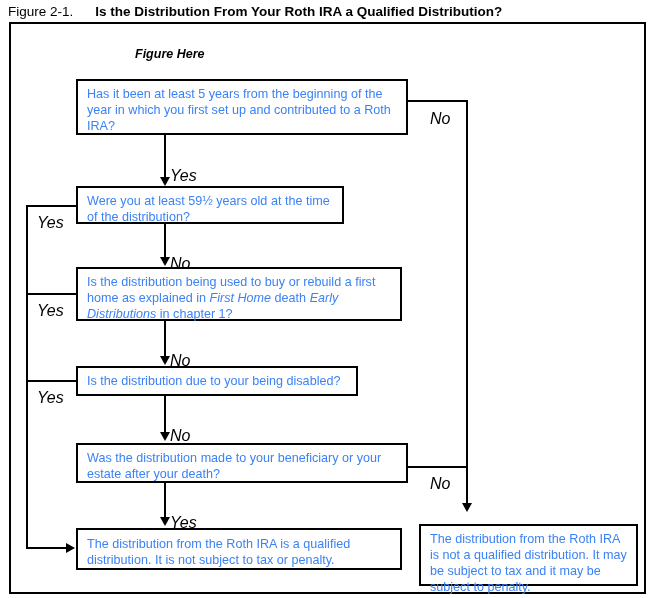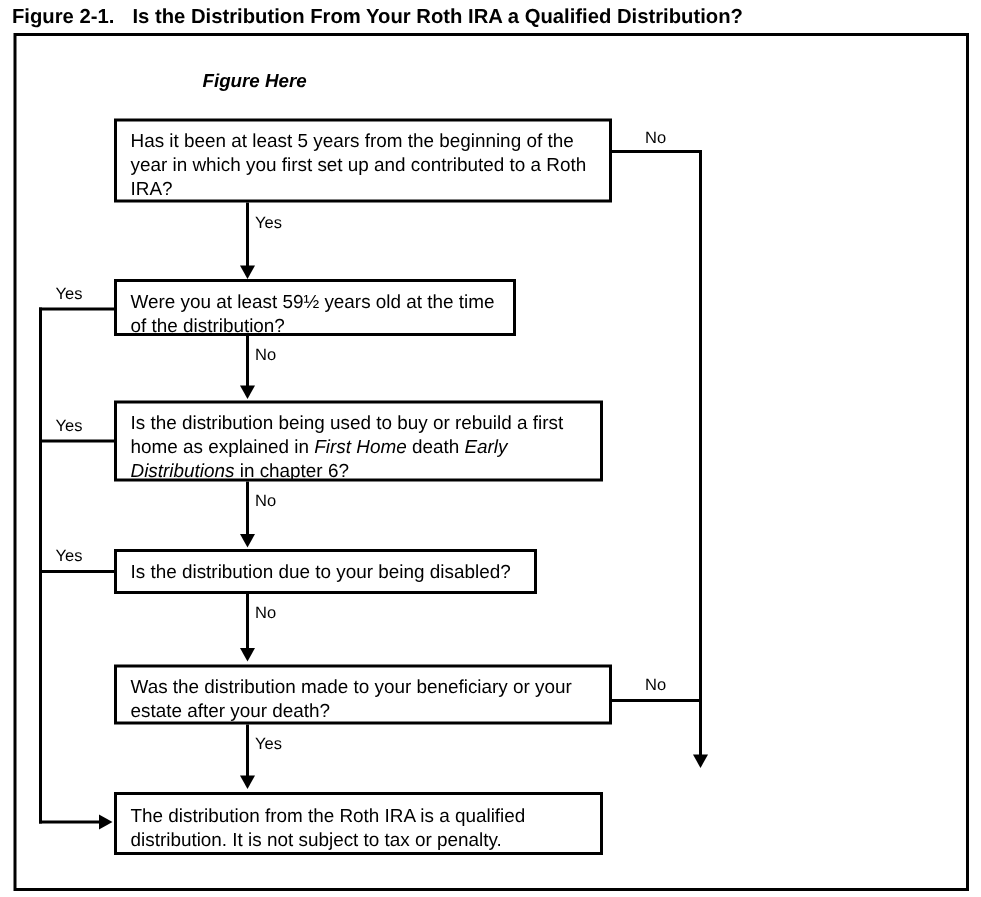"Figure 2-1." .caption-label { font-weight: bold -> normal }
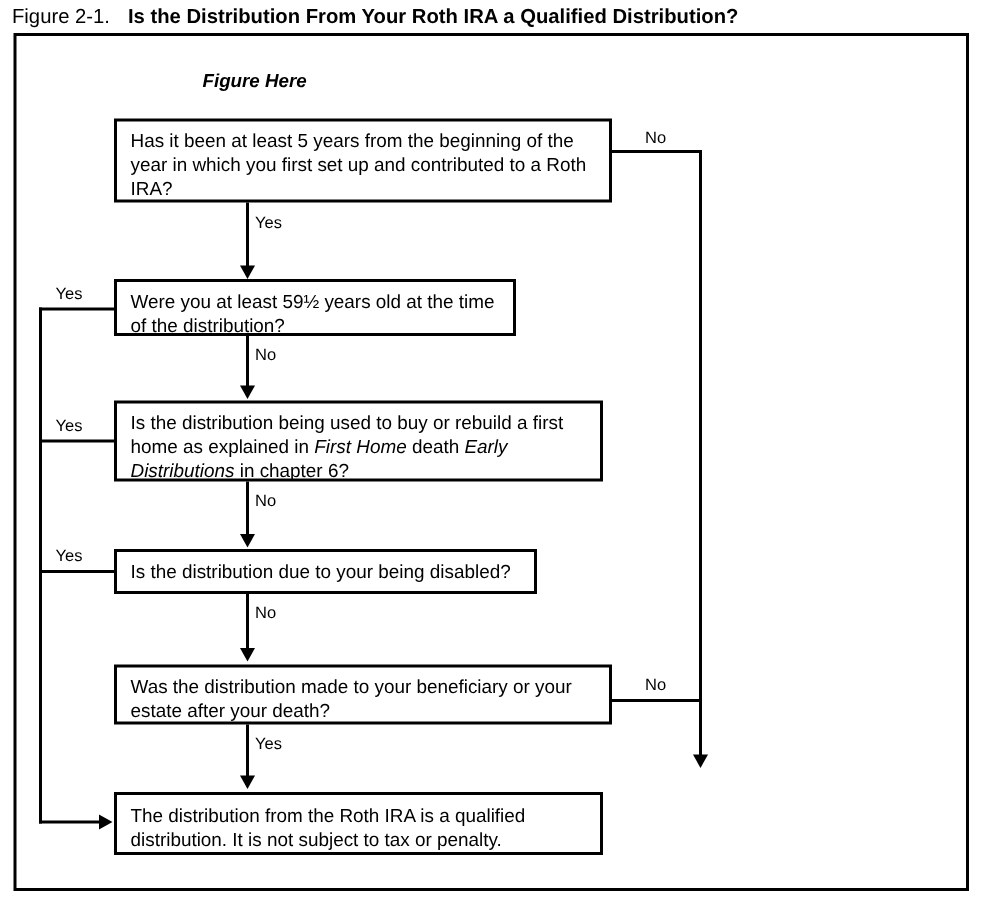"Is the Distribution From Your" .caption-title { margin-left: 12px -> 22px }
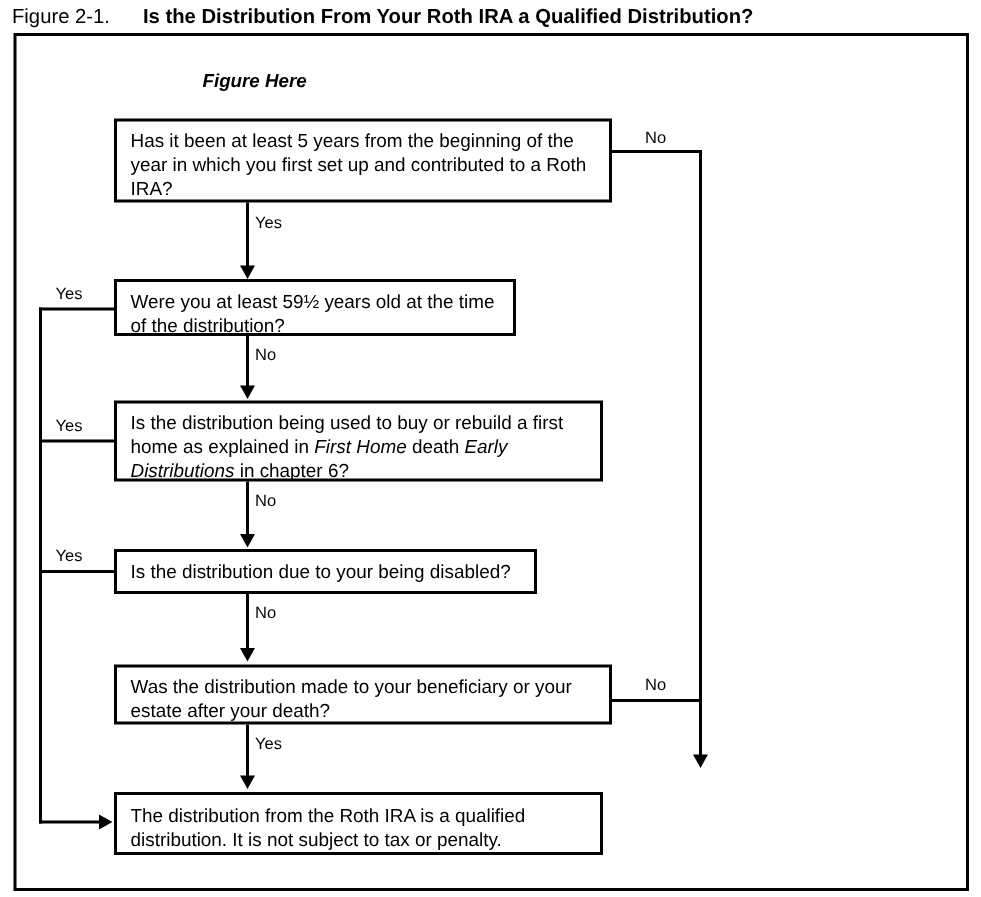"Has it been at least" .fbox { color: #000000 -> #3b82f6 }
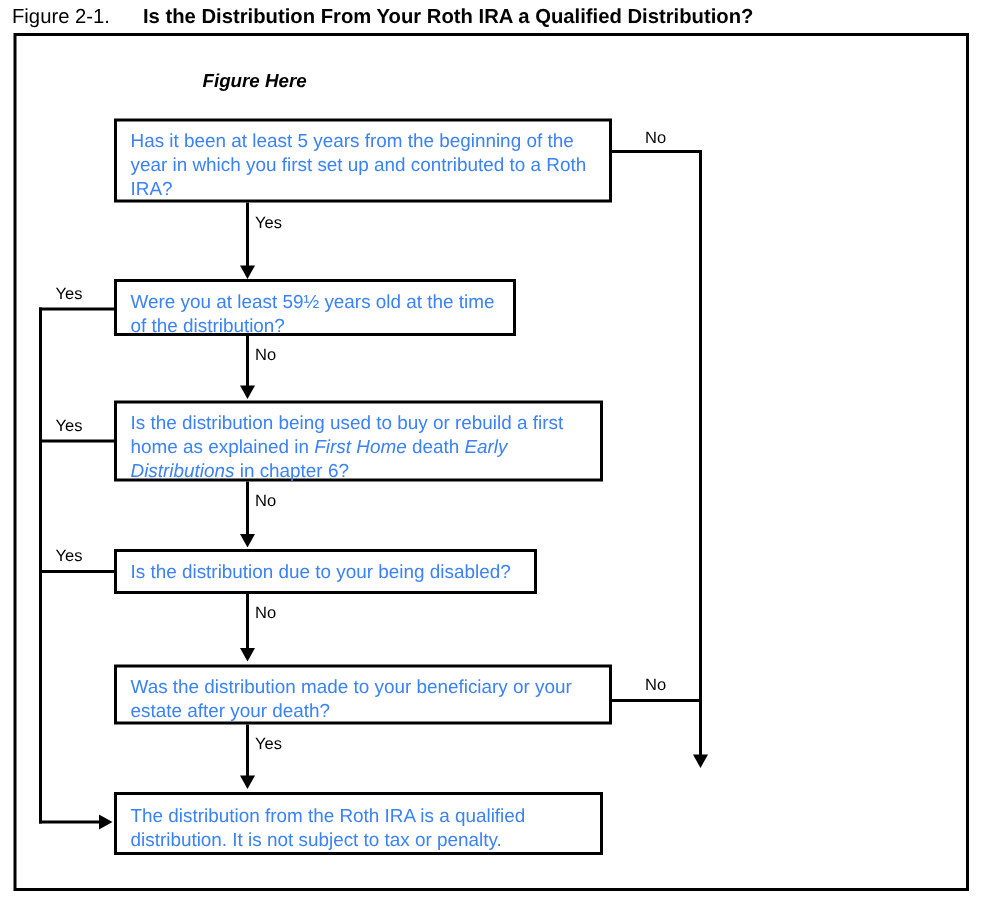"No" .edge-label { font-size: 11px -> 16px; font-style: none -> italic; margin-top: none -> 24px }
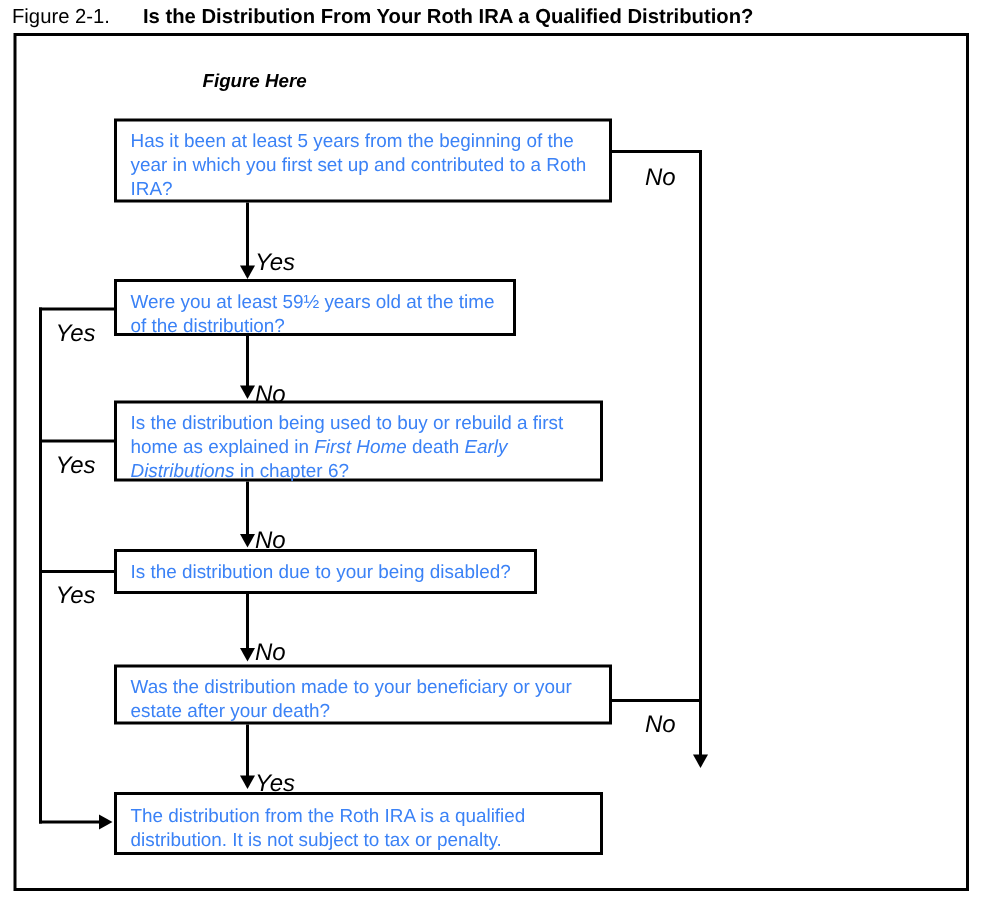"in chapter 6?" span { text: 6 -> 1 }
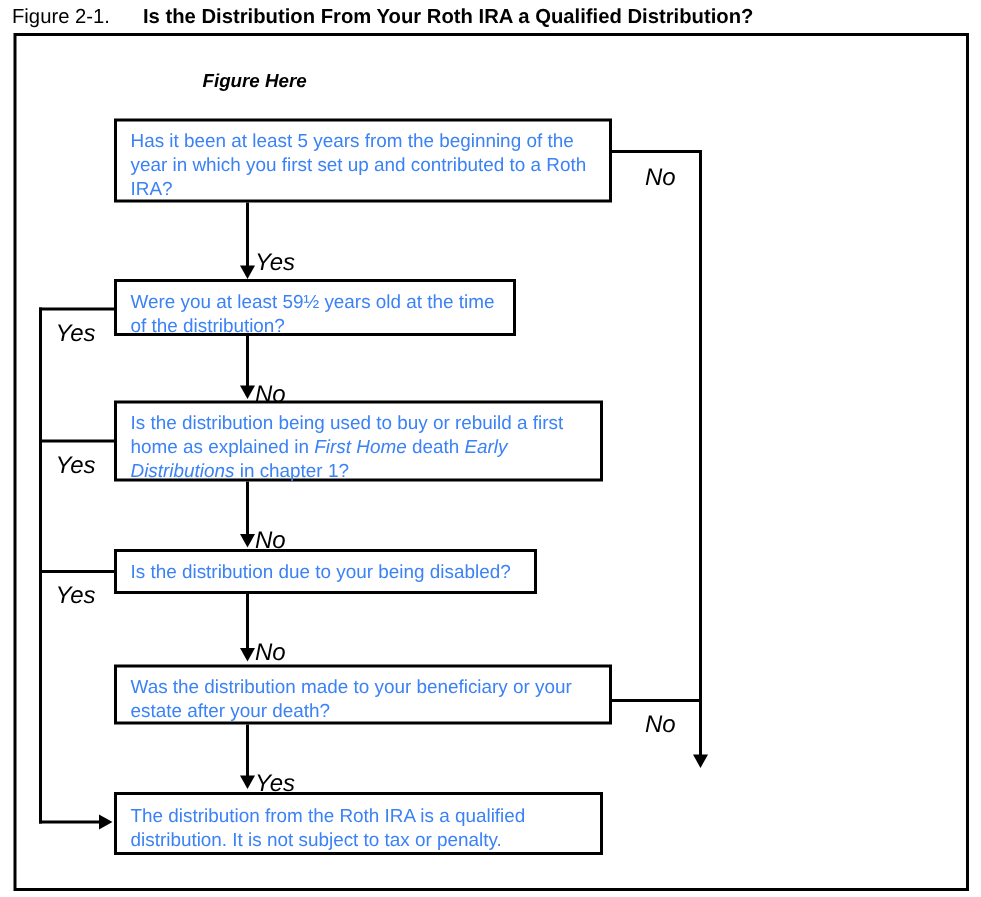"The distribution from the Roth IRA is not" div.fbox { html: none -> <div> <span>The distribution from the Roth IRA is not a qualified distribution. It may be subject to tax and it may be subject to penalty.</span> </div> }
